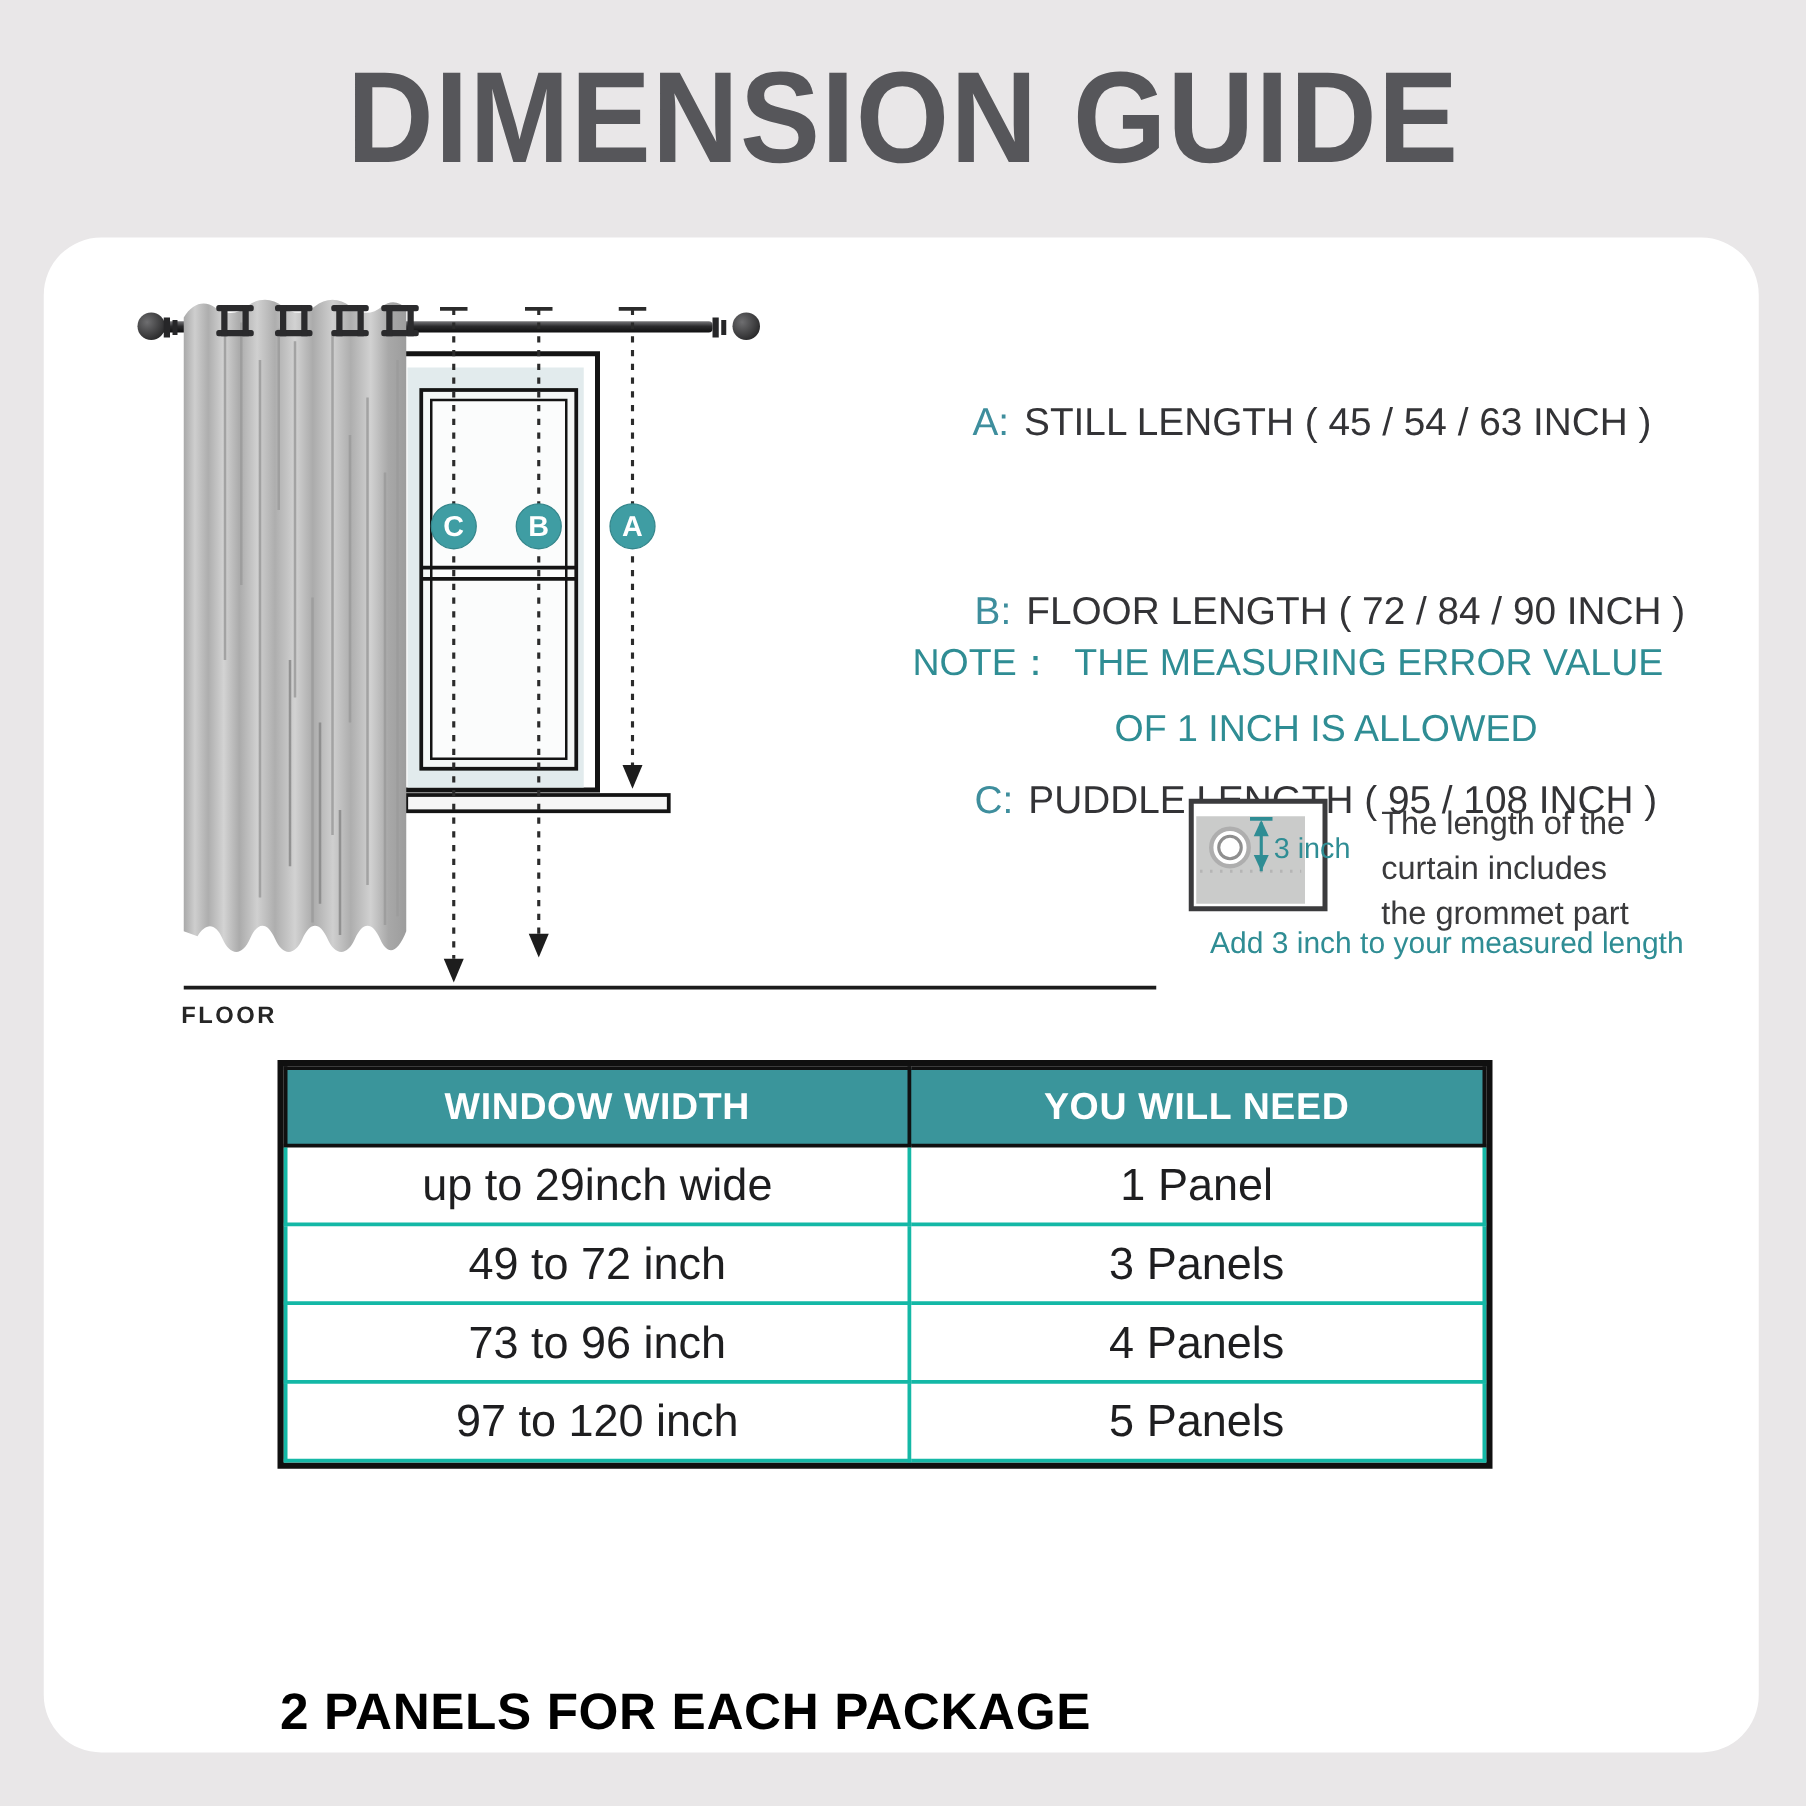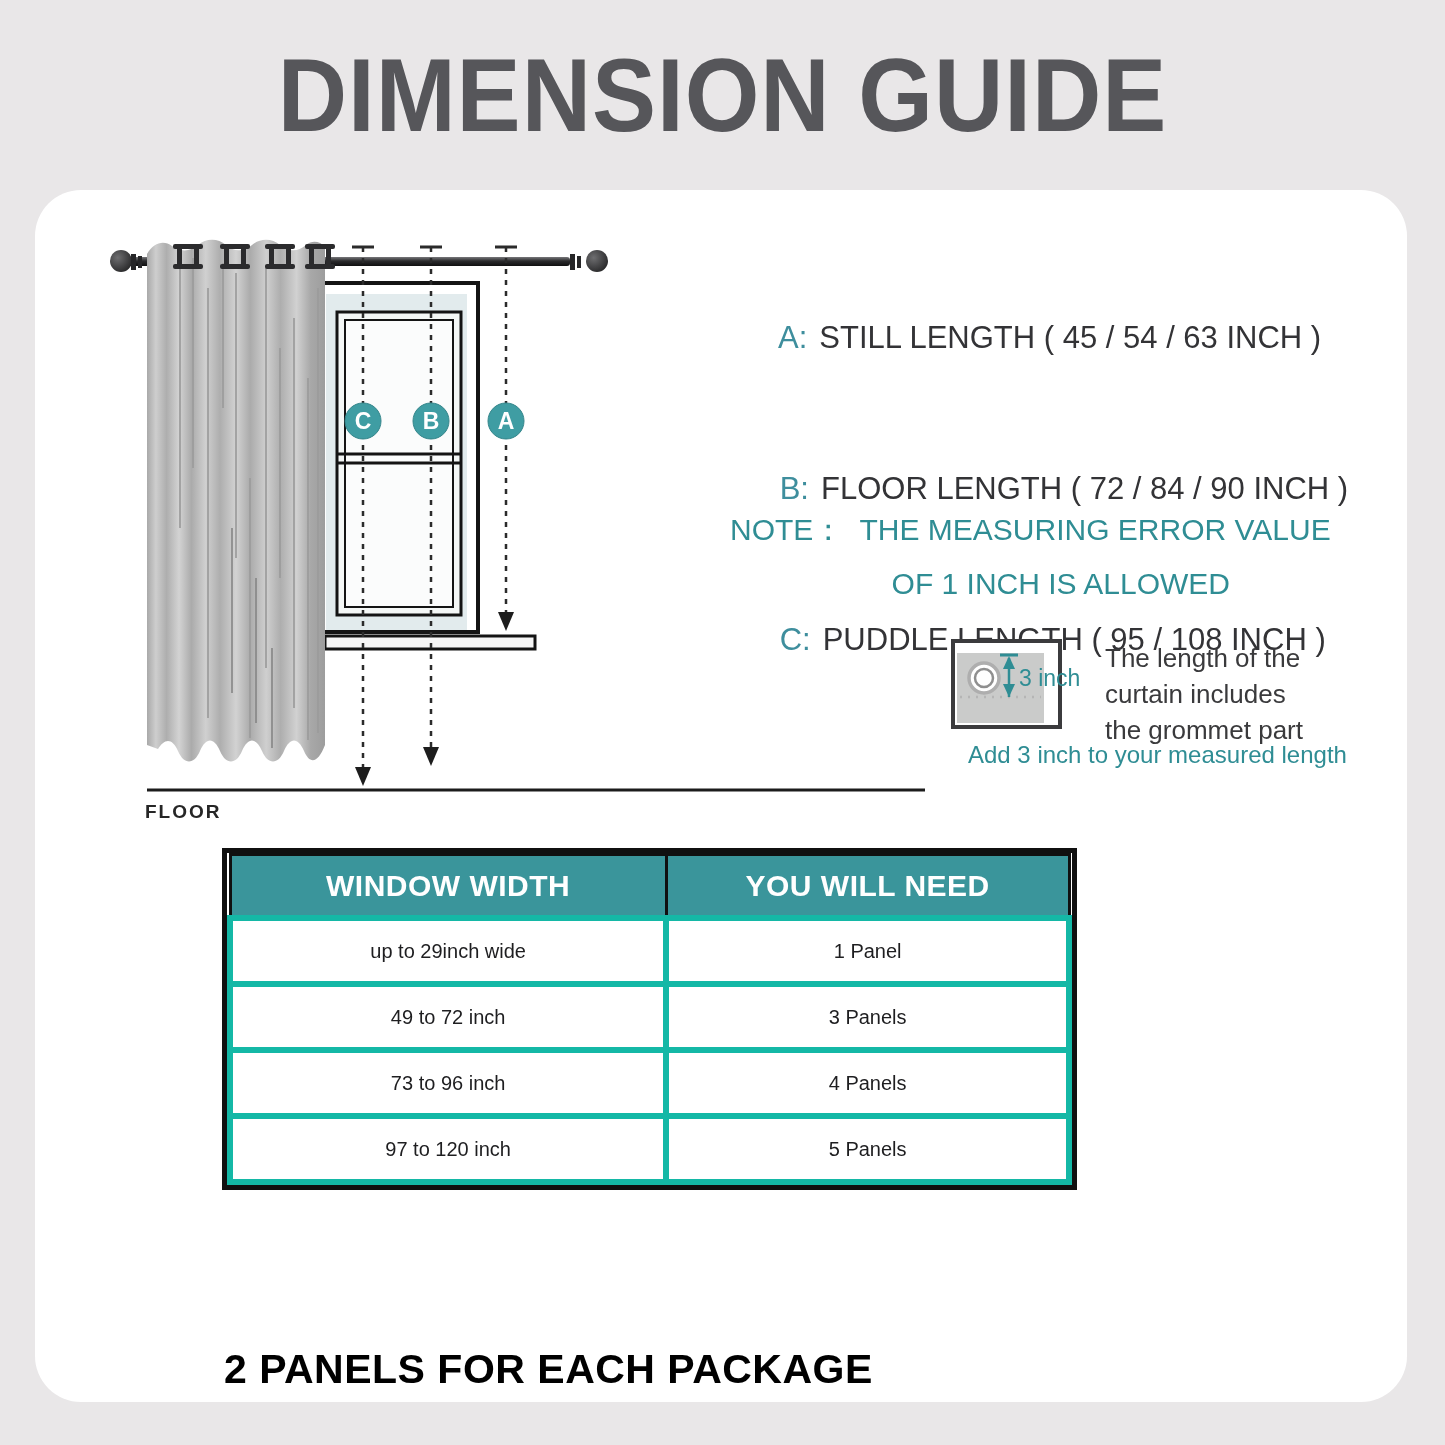"WINDOW WIDTH" .table-wrap { width: 855px -> 972px }
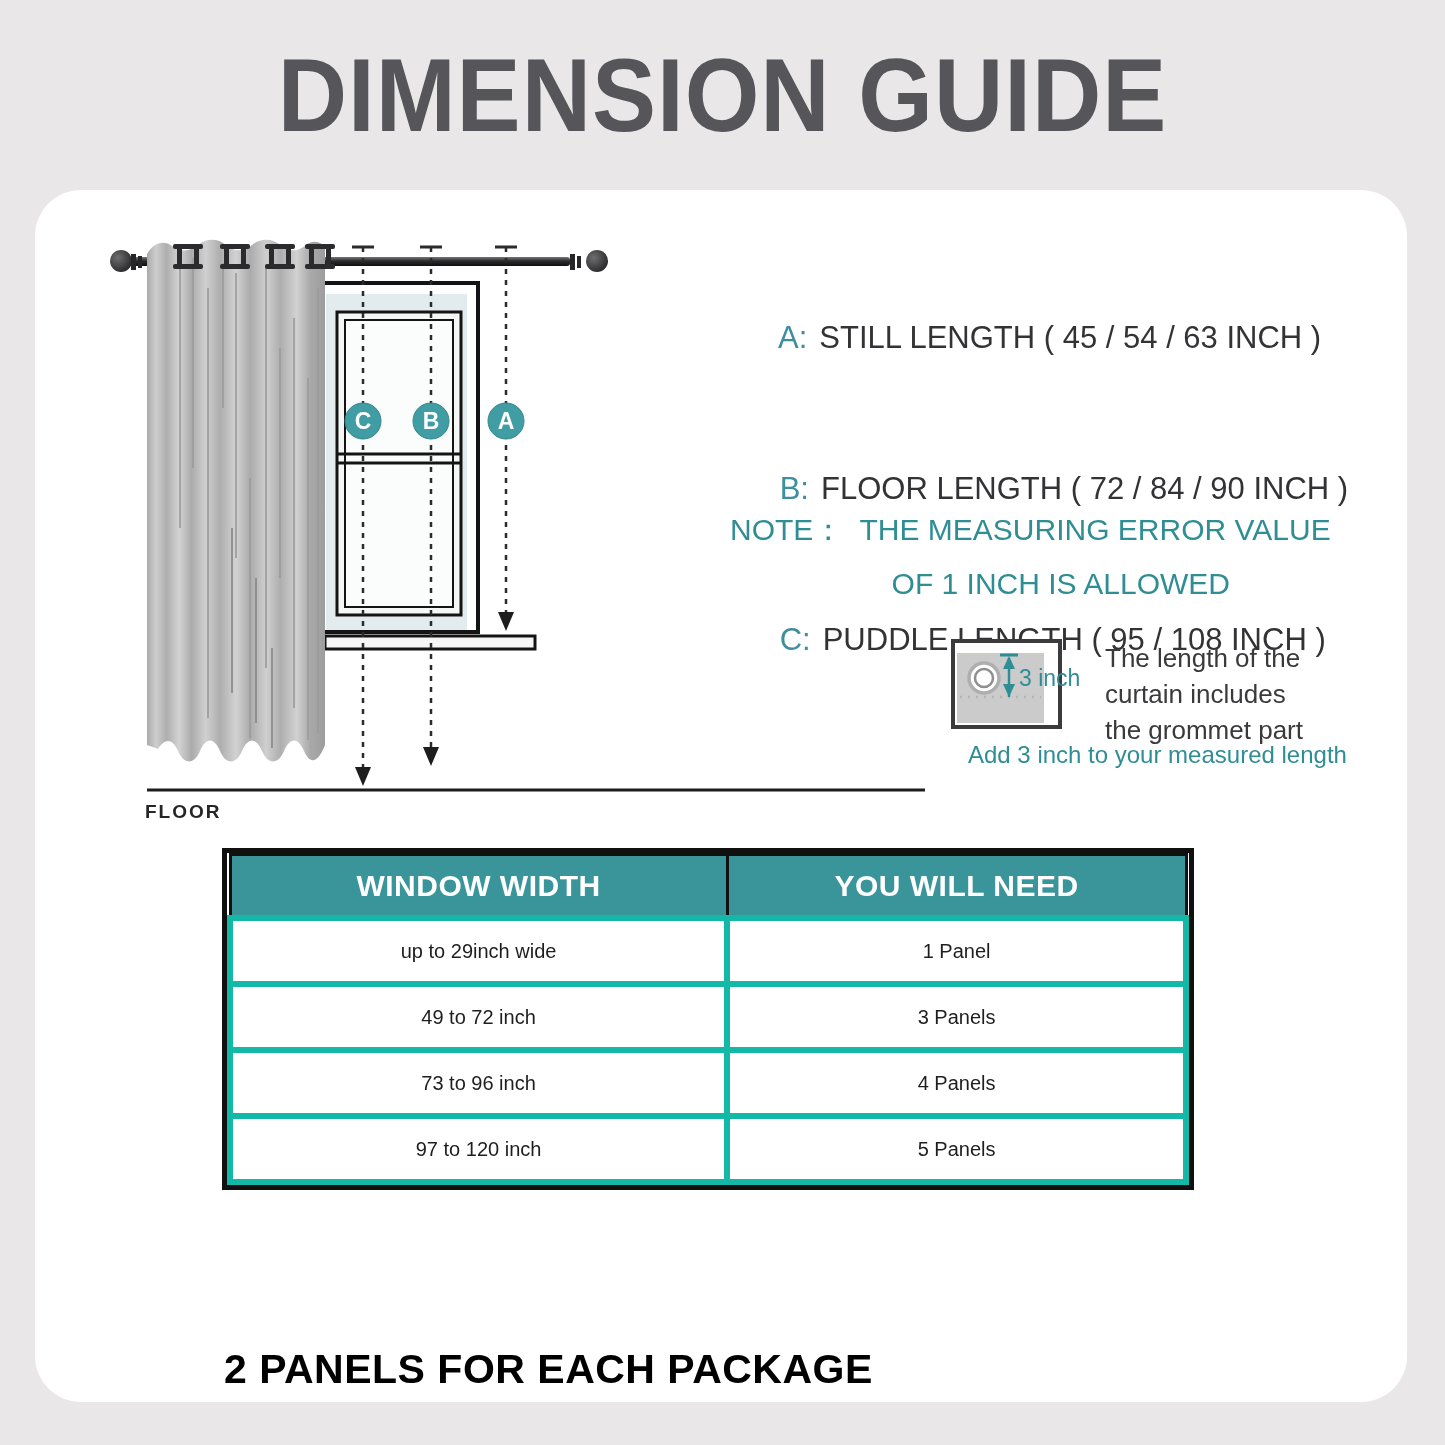"up to 29inch wide" table.panels td { border: 6px solid #14b8a6 -> 3px solid #14b8a6; font-size: 20px -> 36px }
